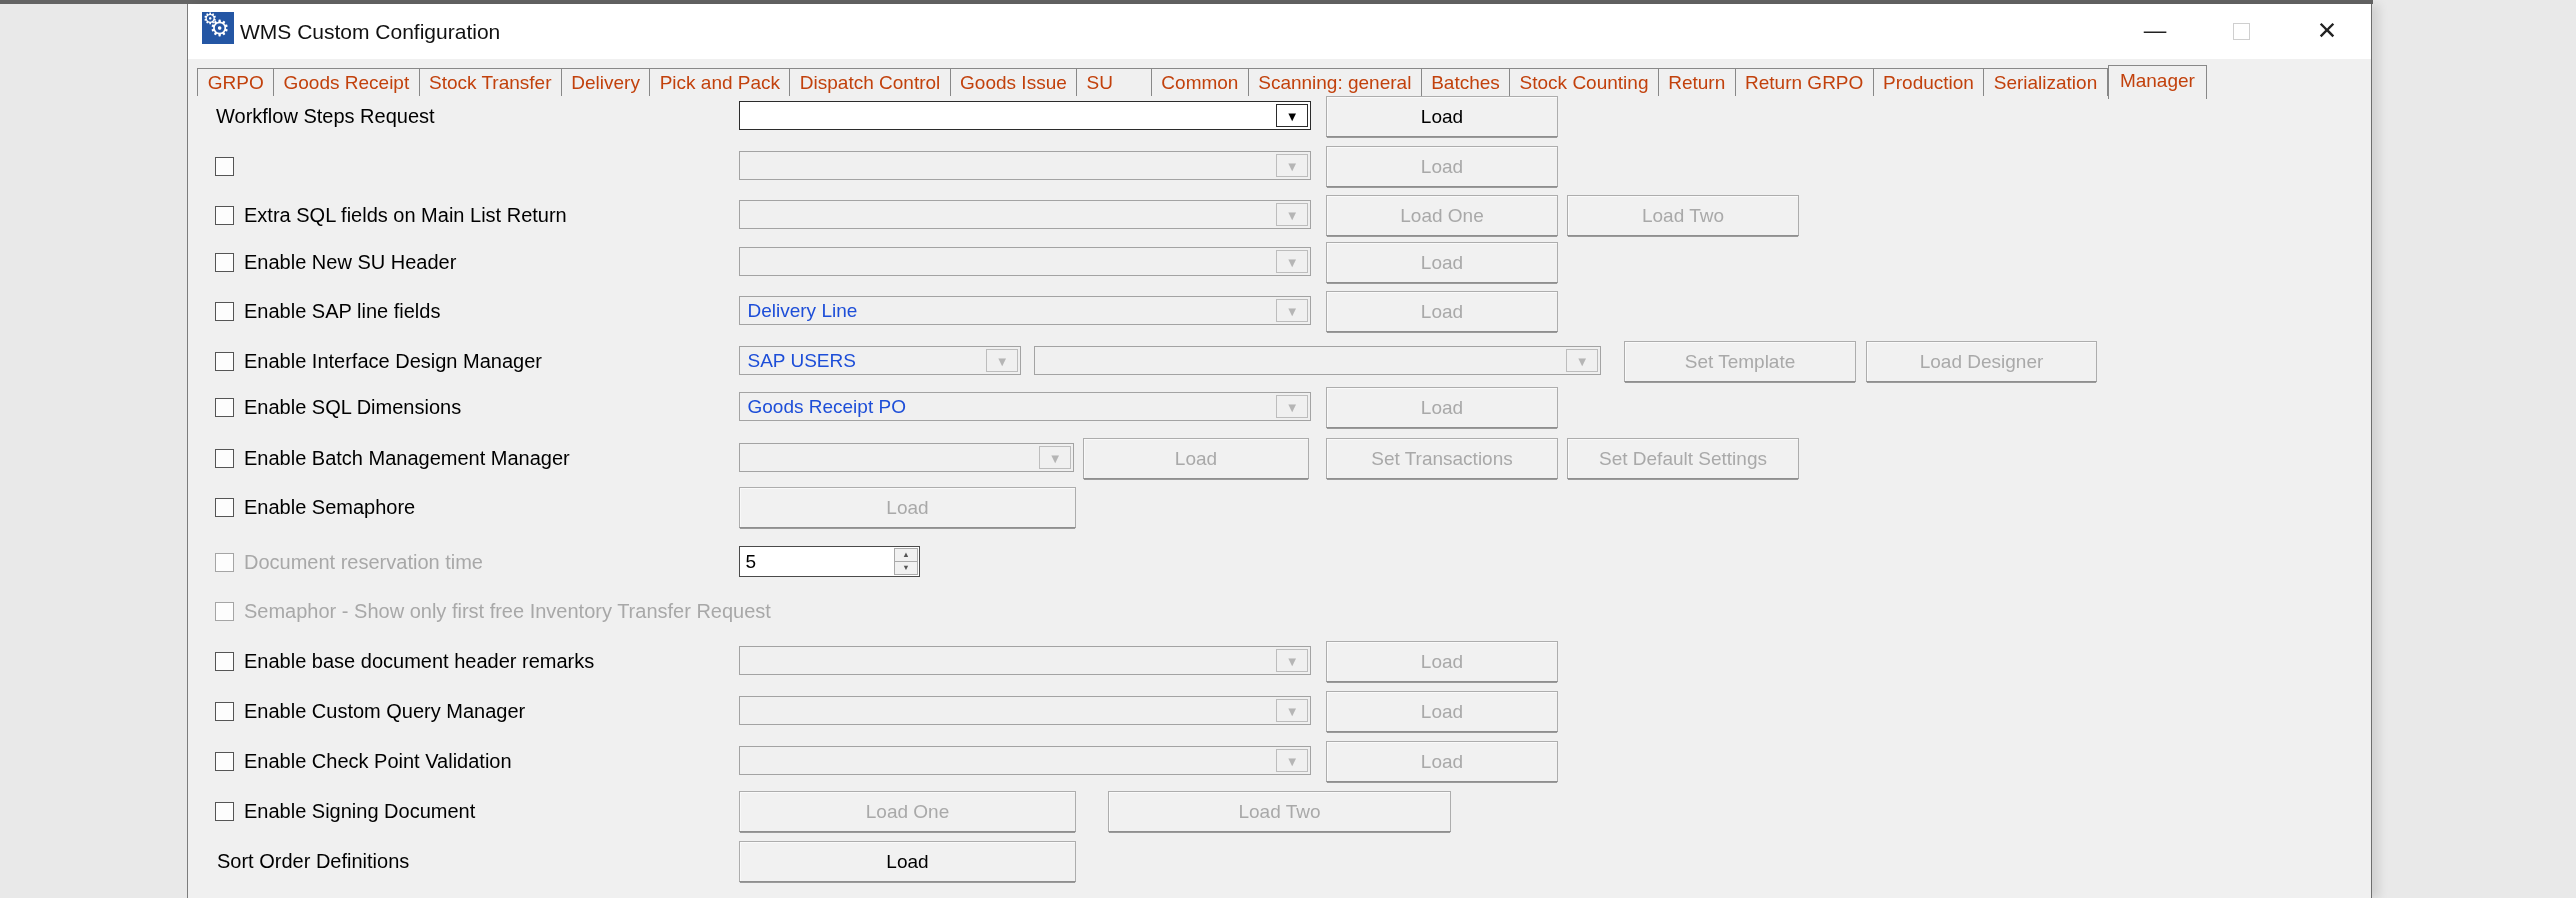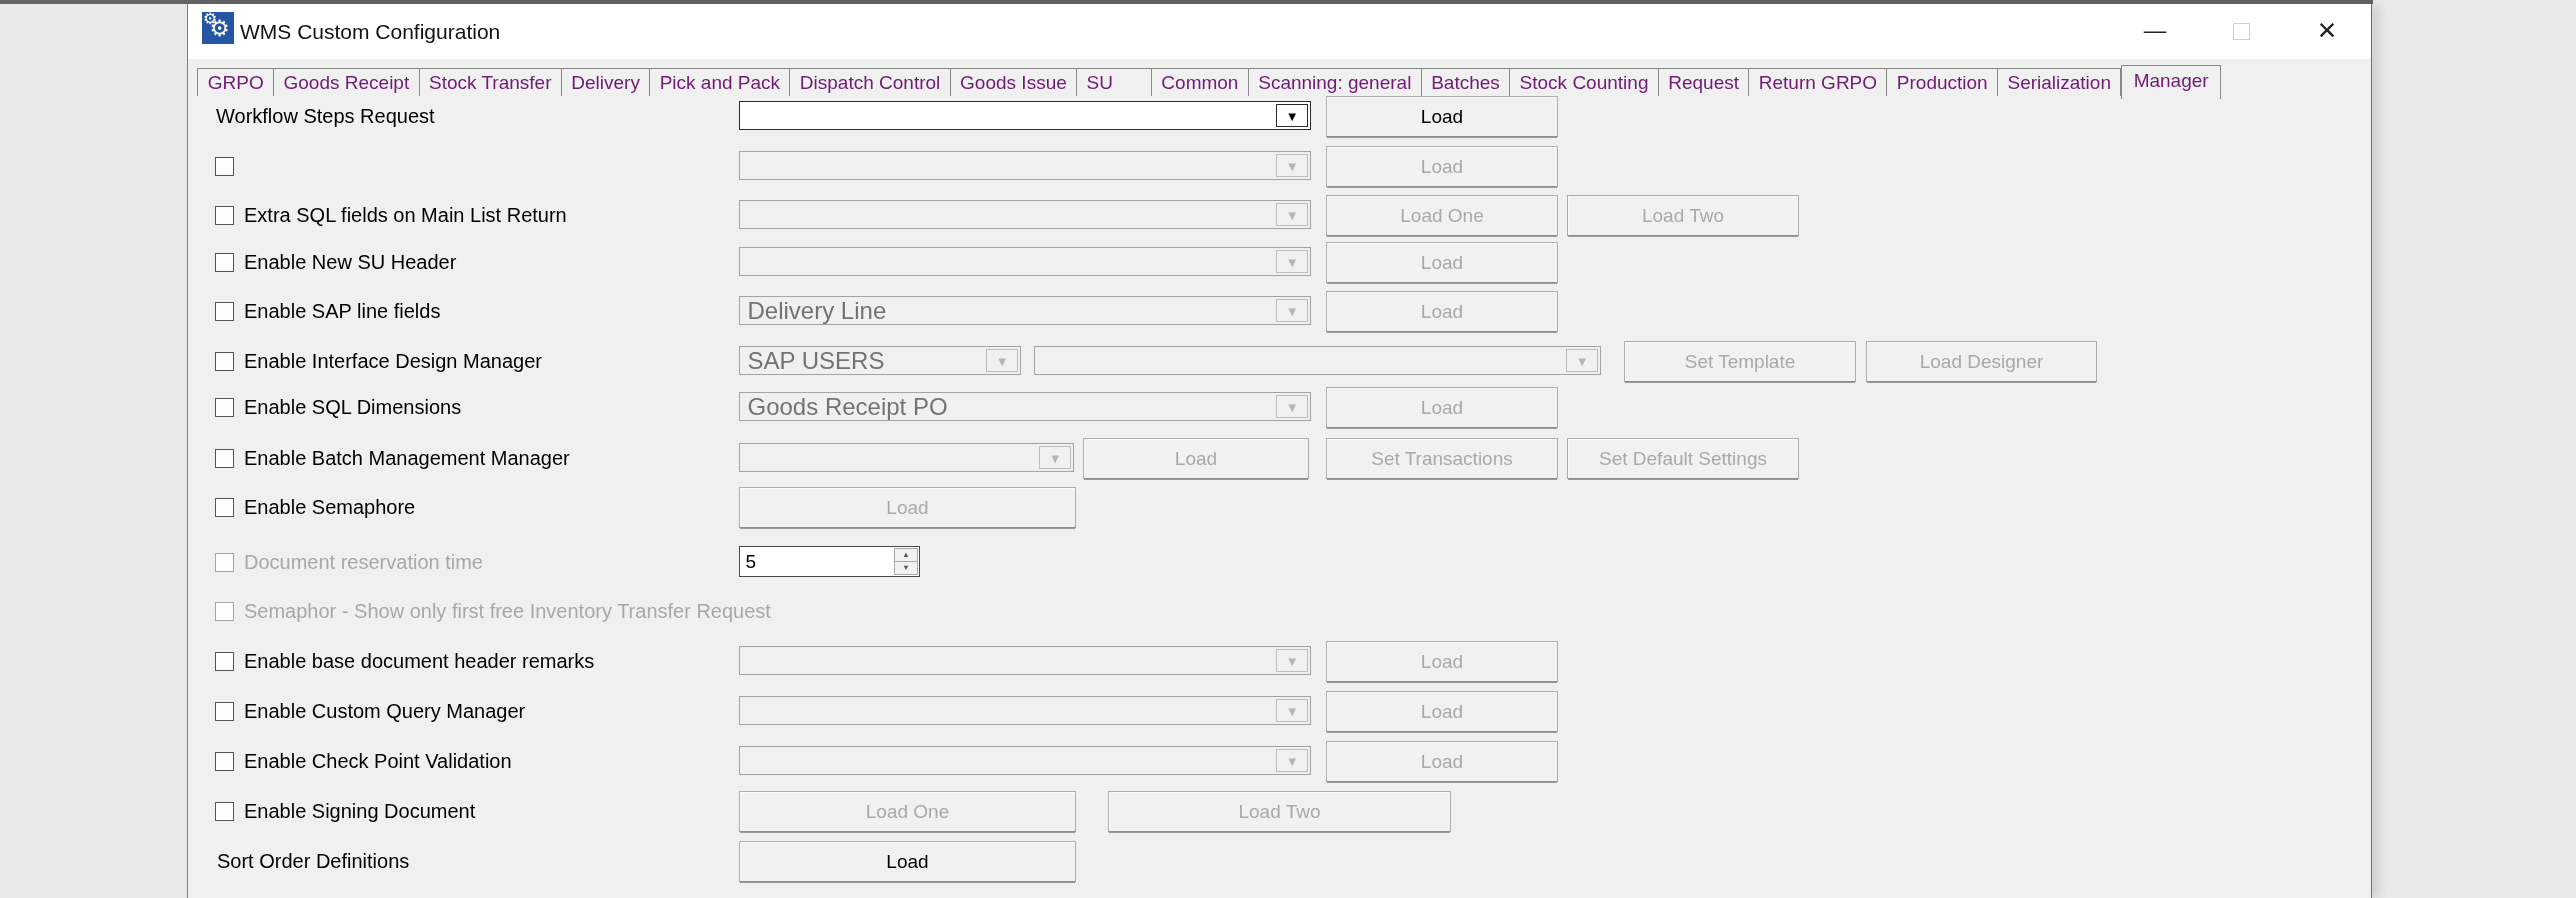"GRPO" .tab { color: #701a75 -> #c2410c }
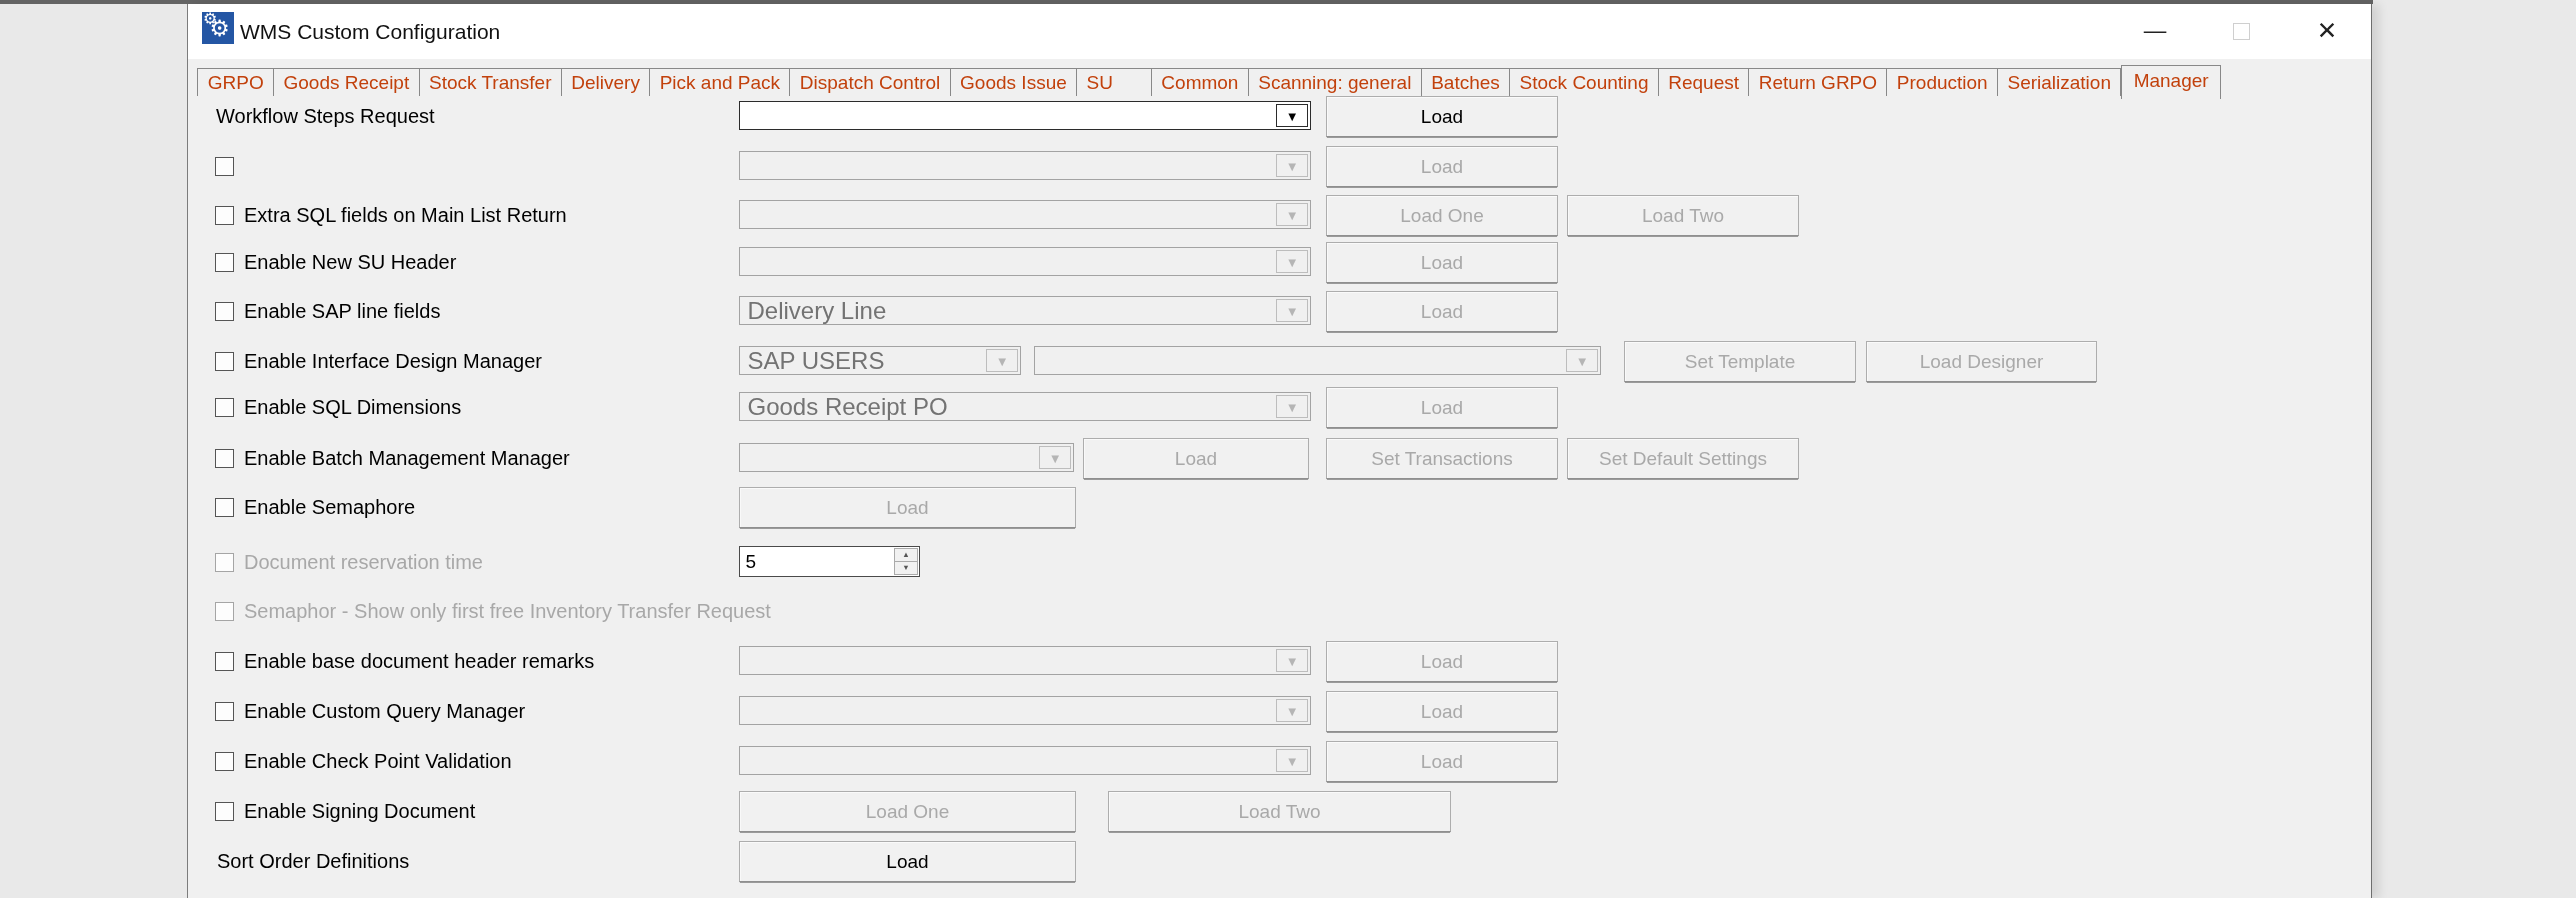"Request" div.tab { text: Request -> Return }
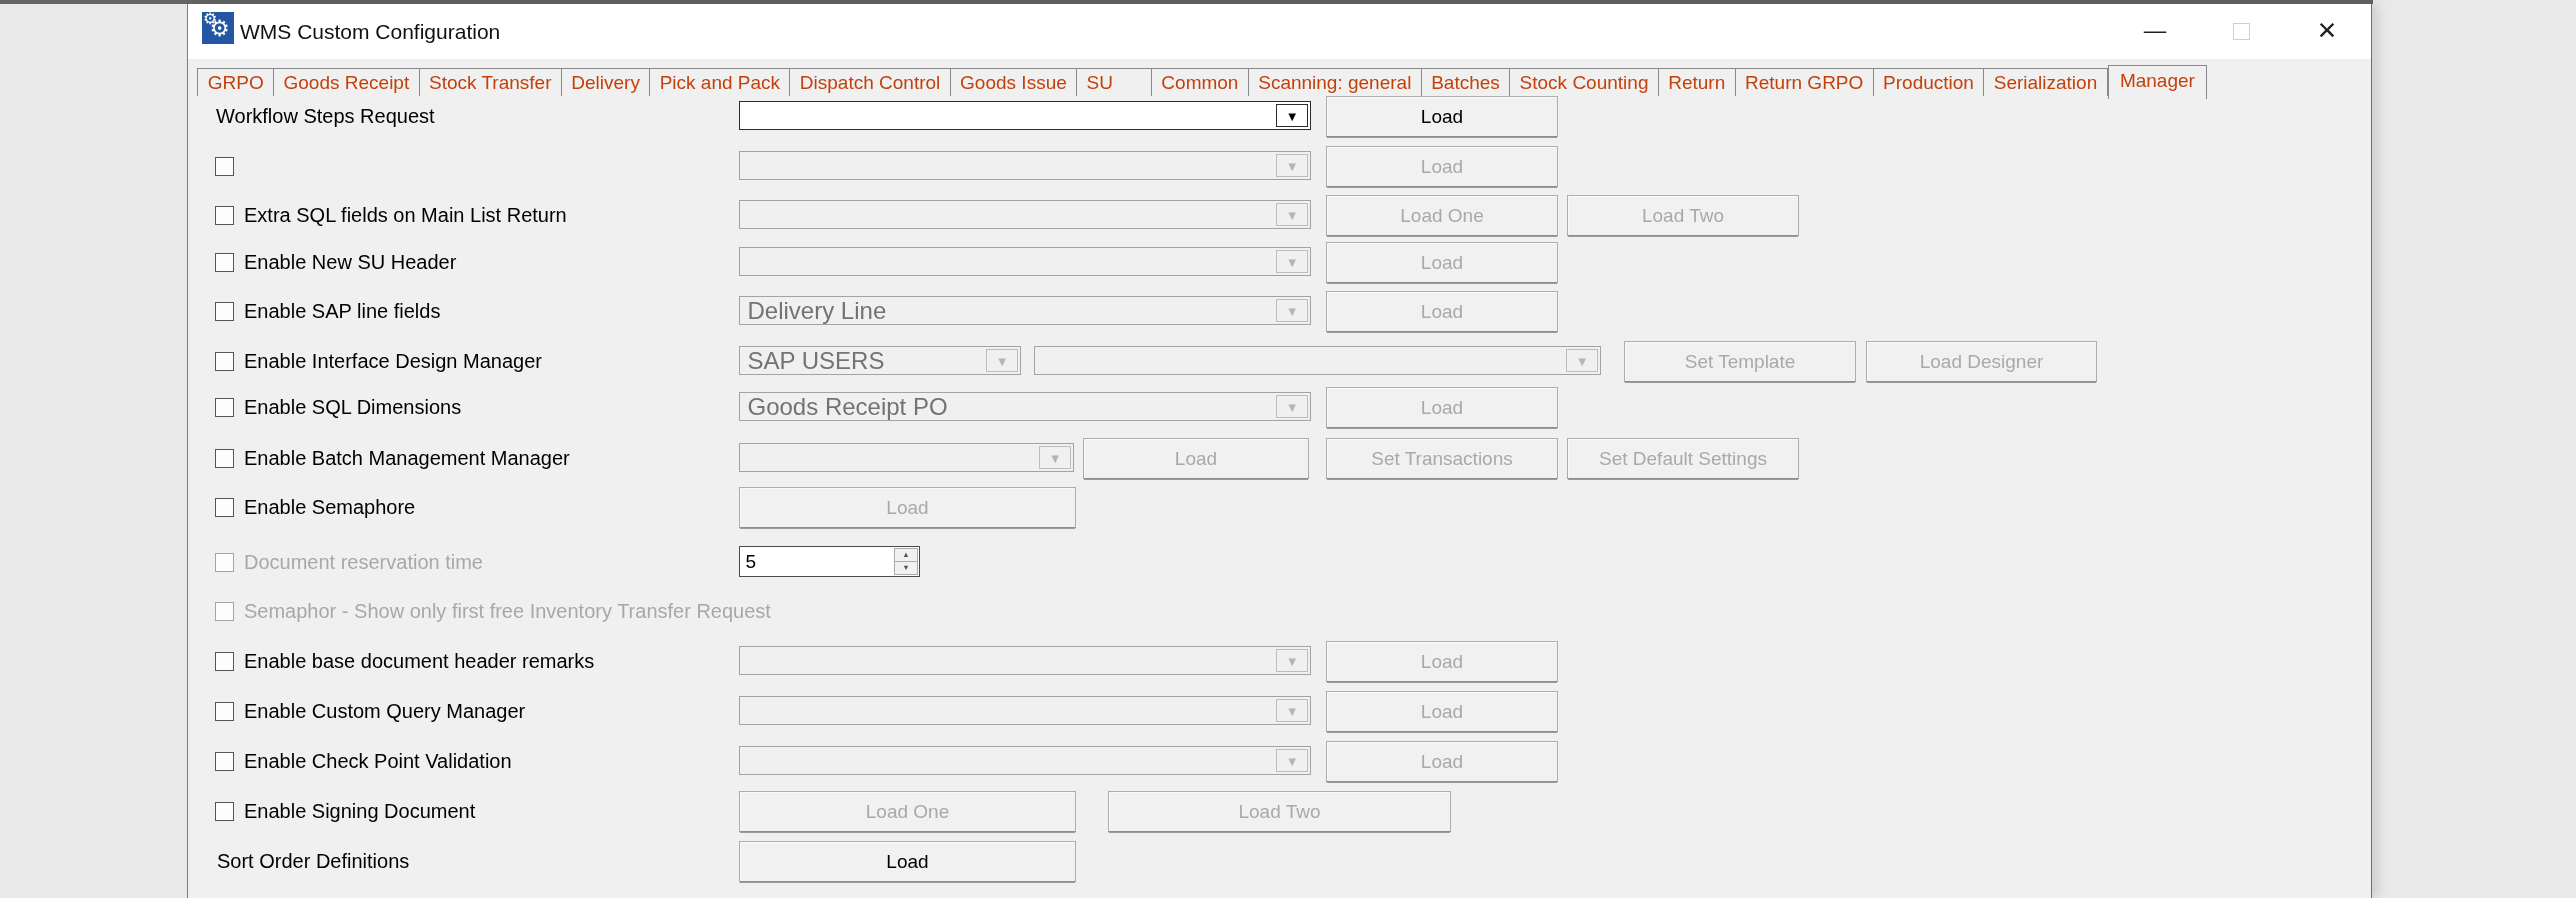"Delivery Line" .combo .combo-text { color: #737373 -> #1d4ed8; font-size: 24px -> 19px }
